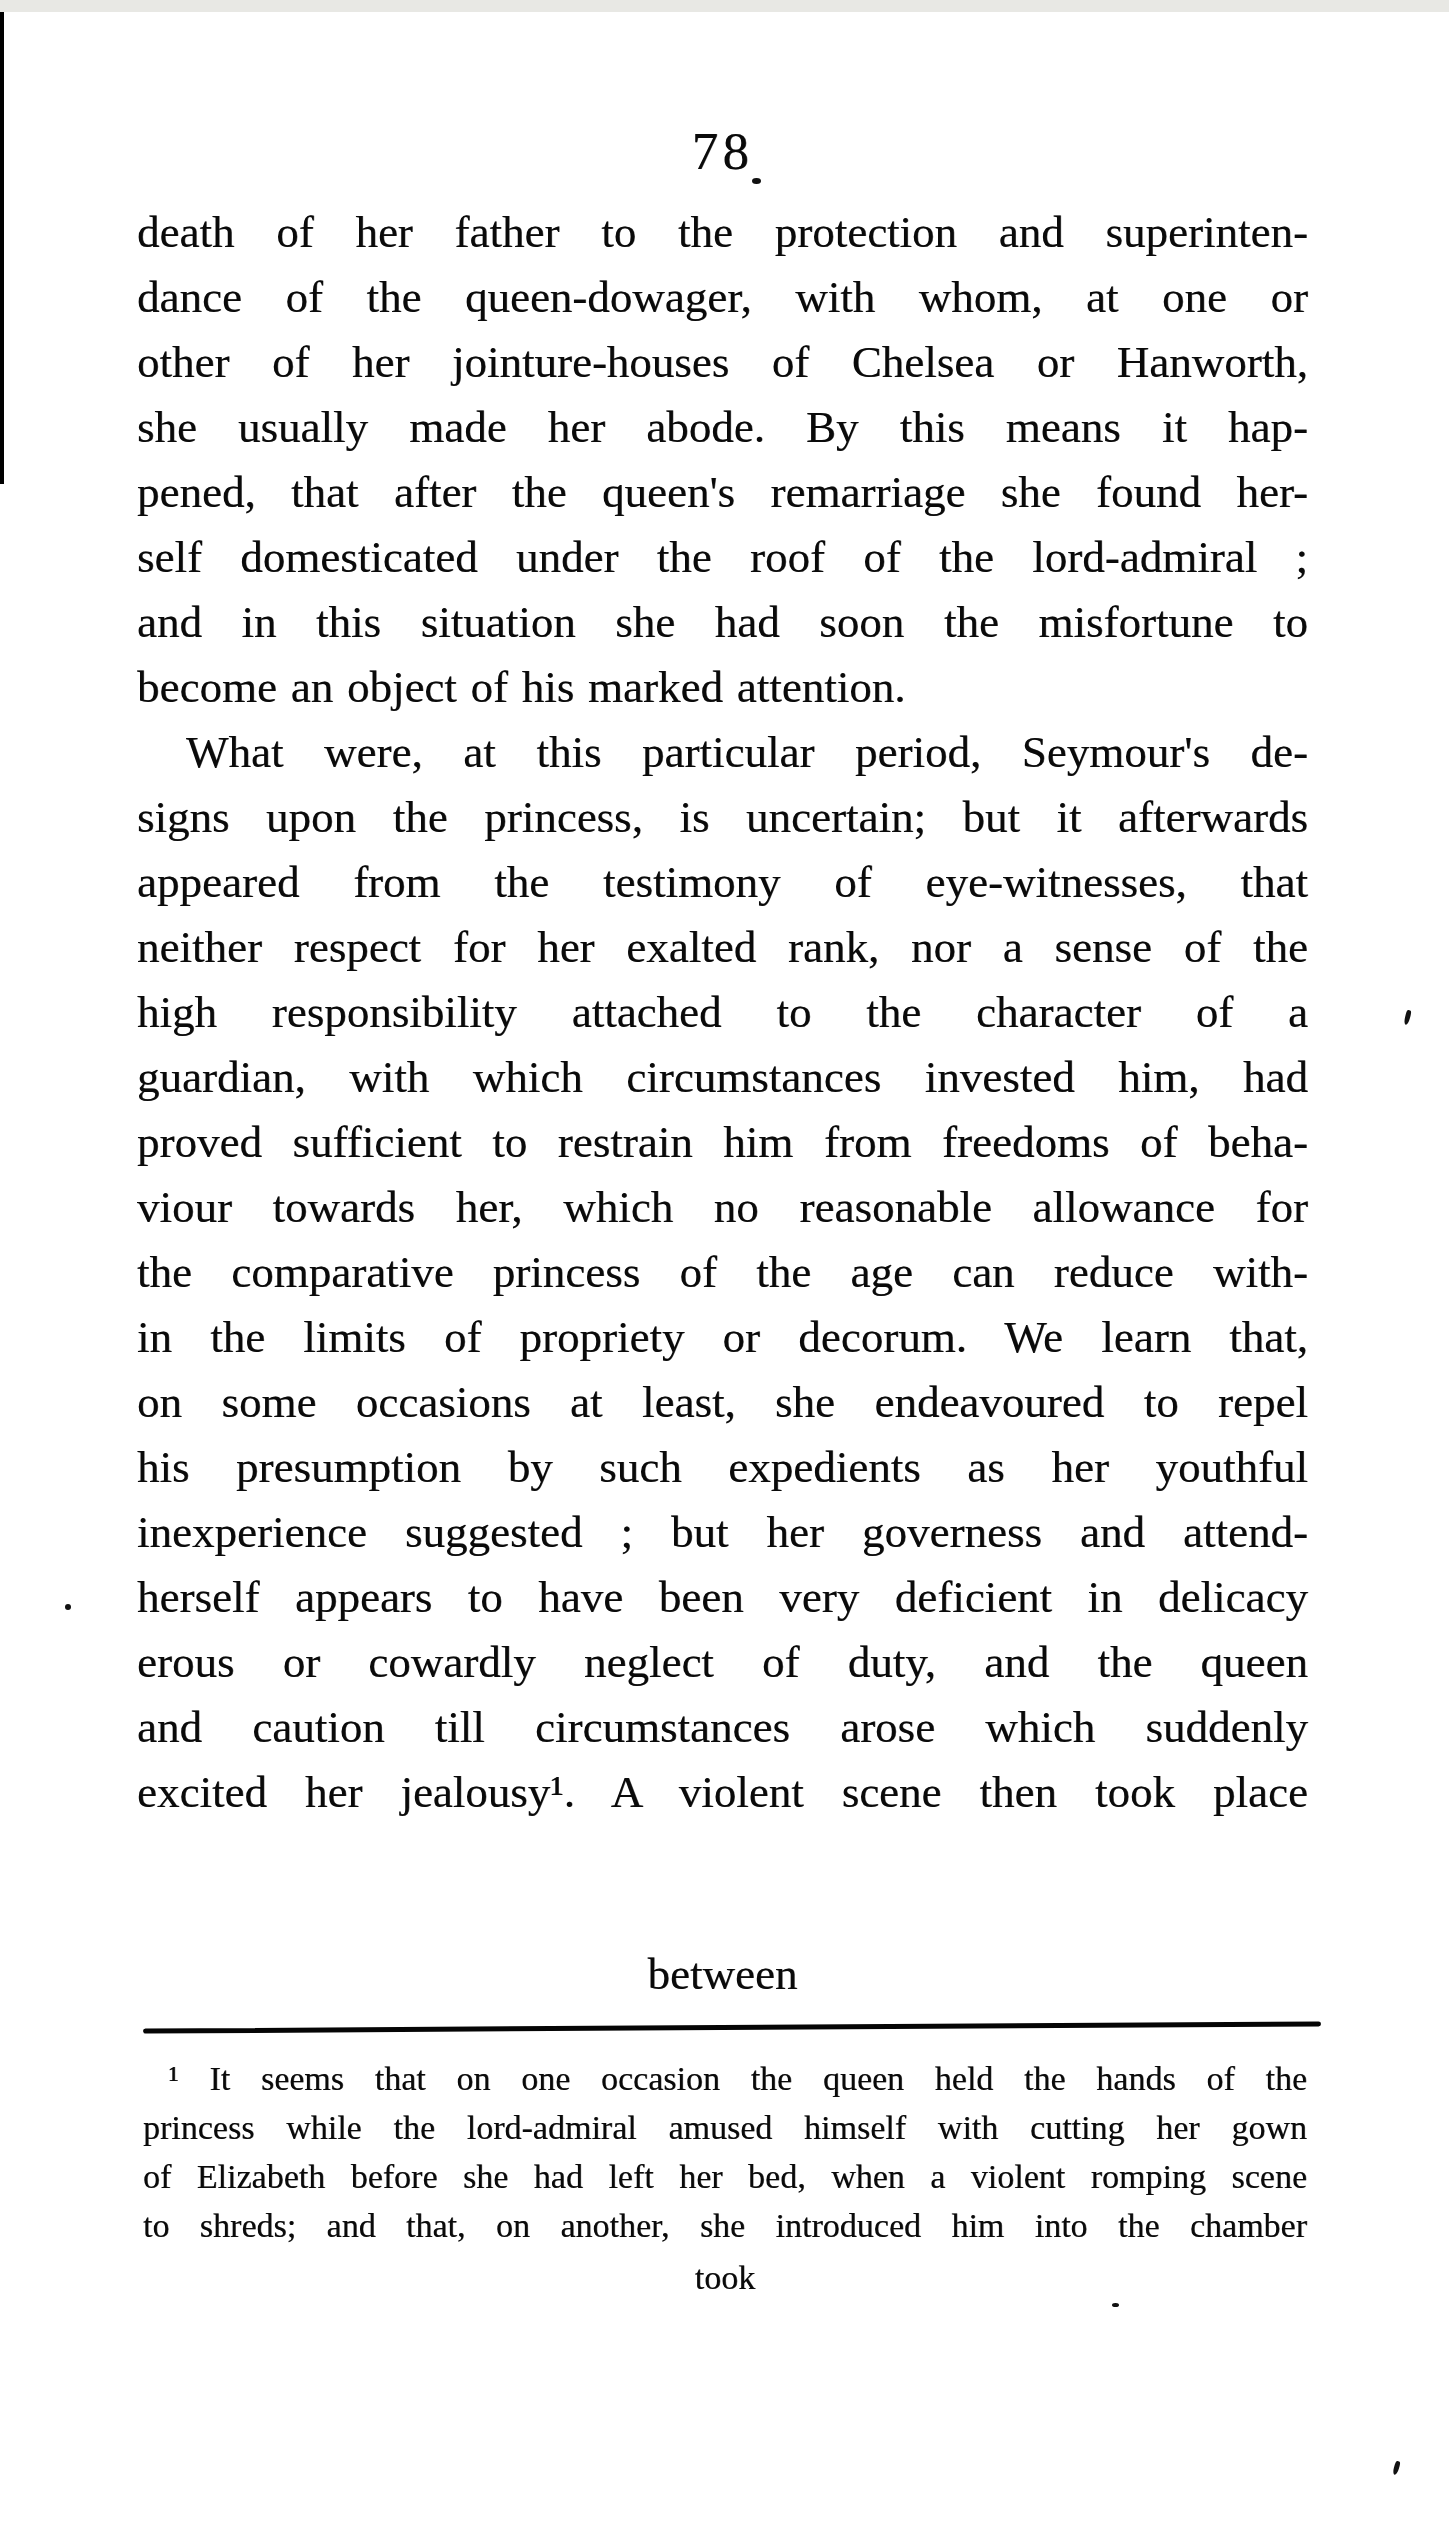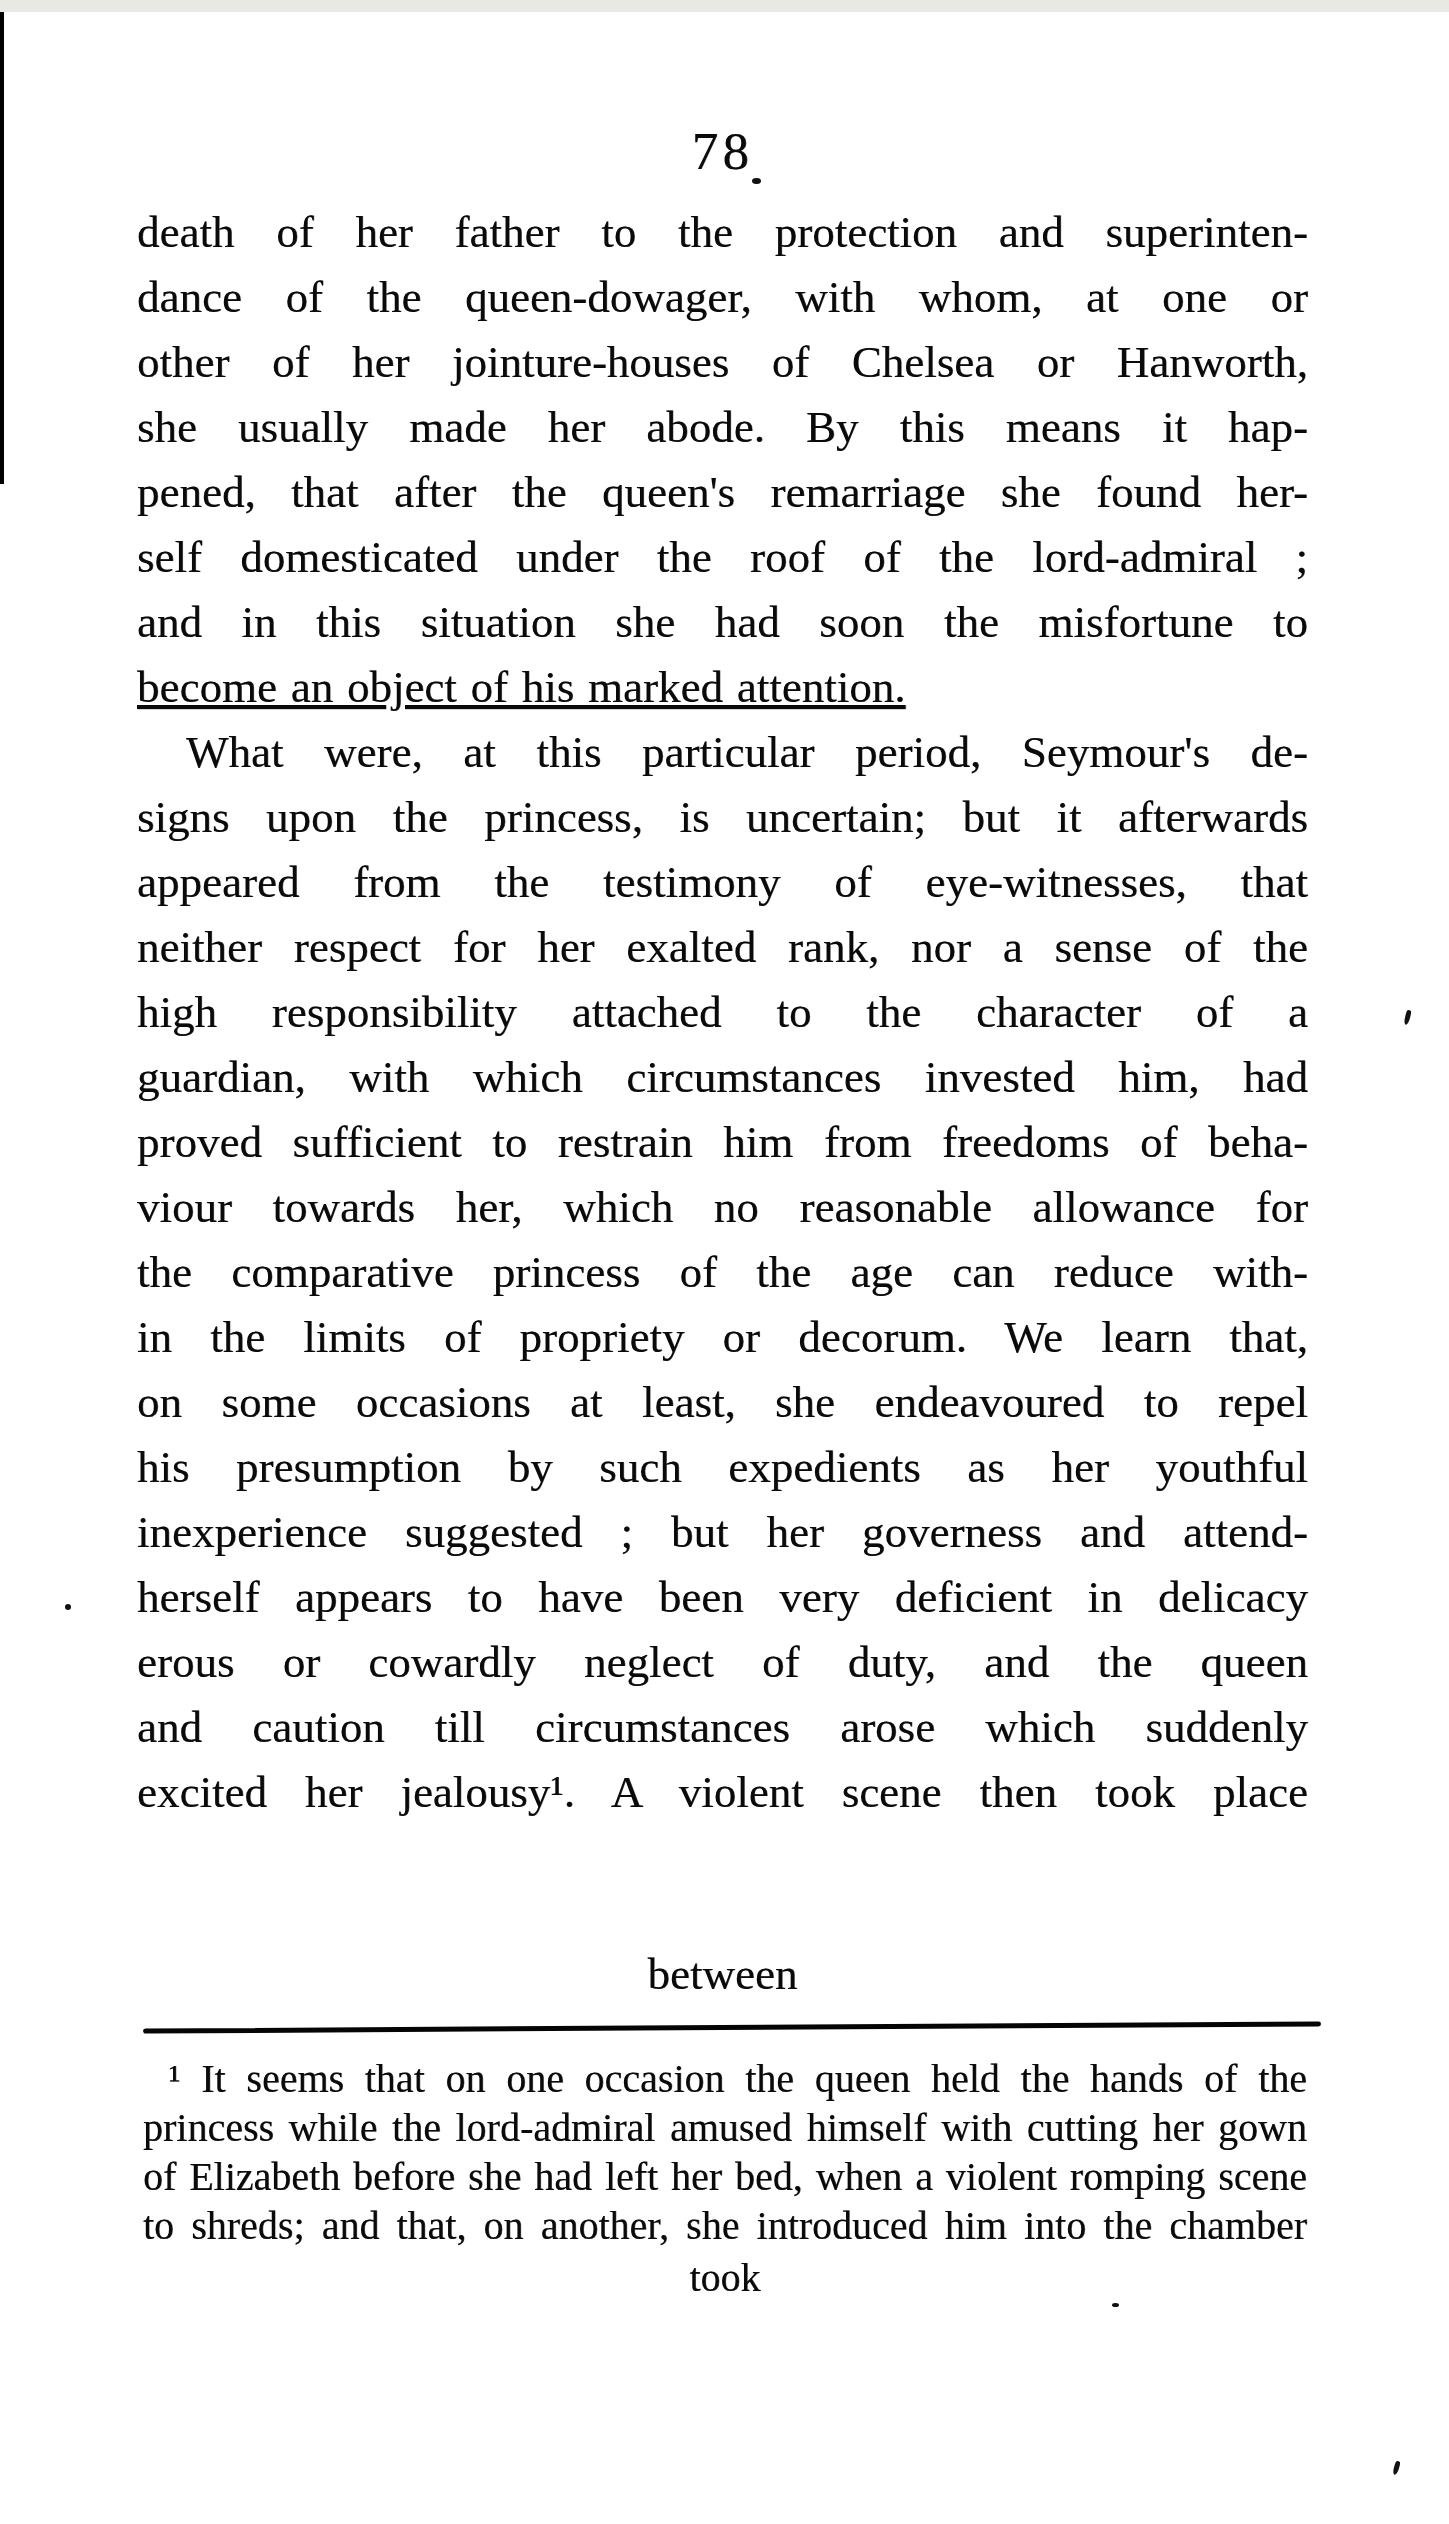"become an object of his" .line.end { text-decoration: underline -> none }
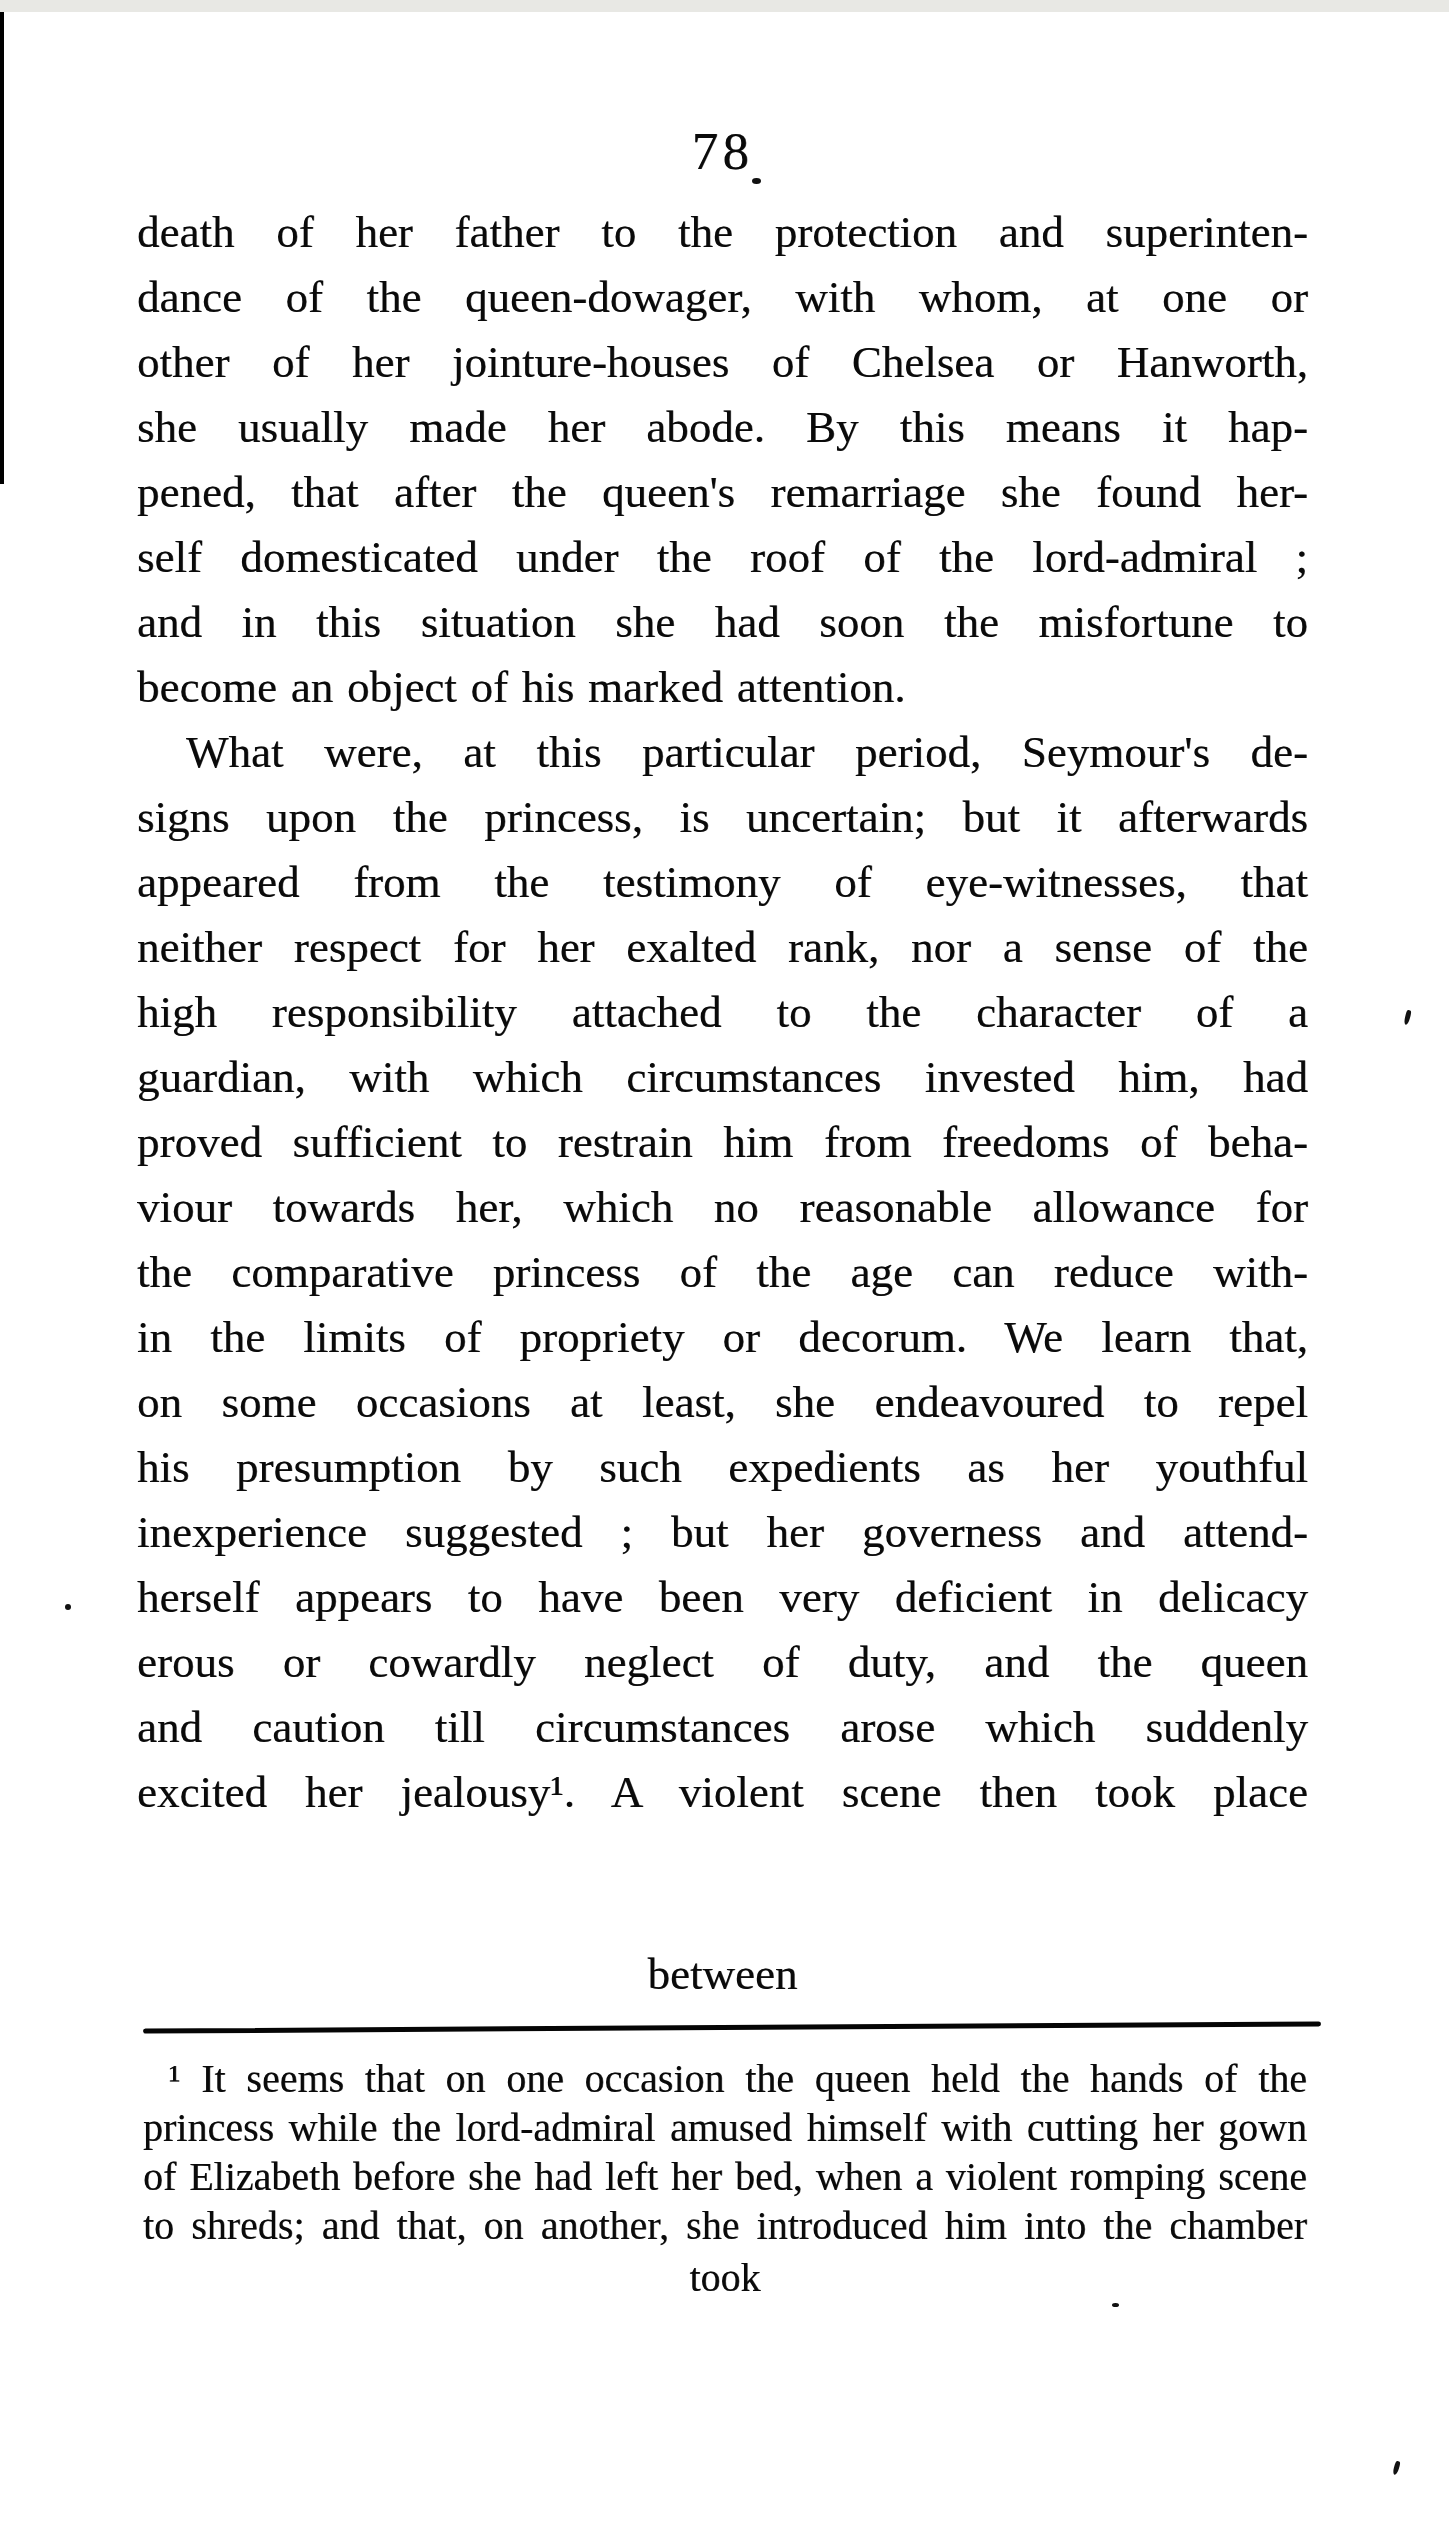"¹ It seems that on" .footnote-text { font-size: 40px -> 34px }
